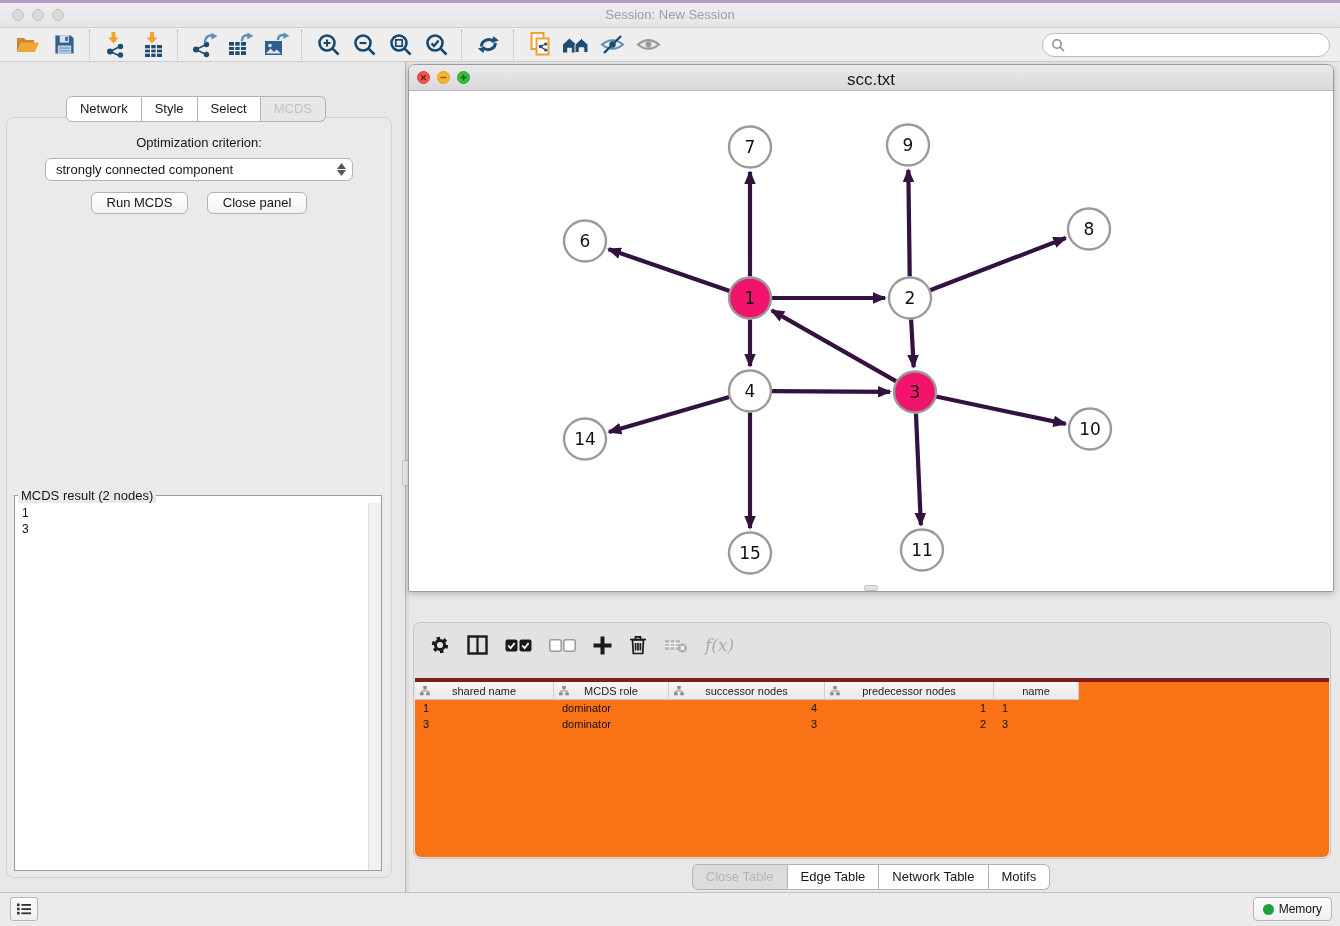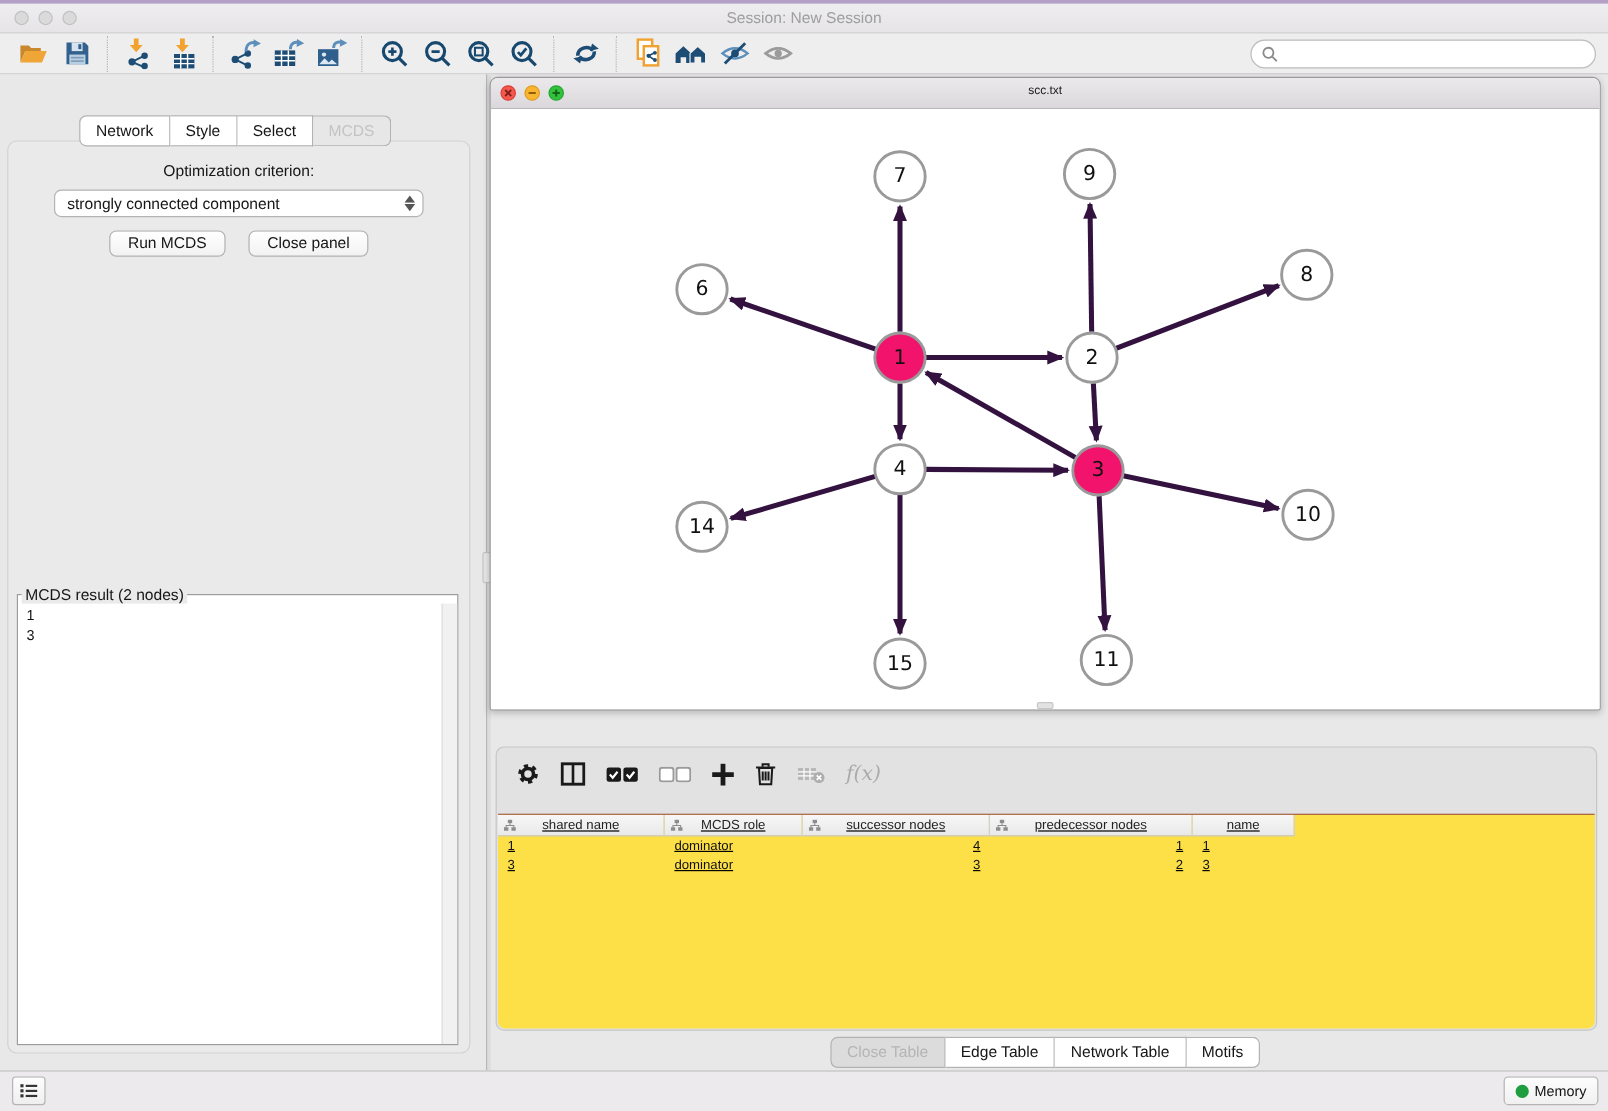"scc.txt" .net-title { font-size: 10px -> 17px }
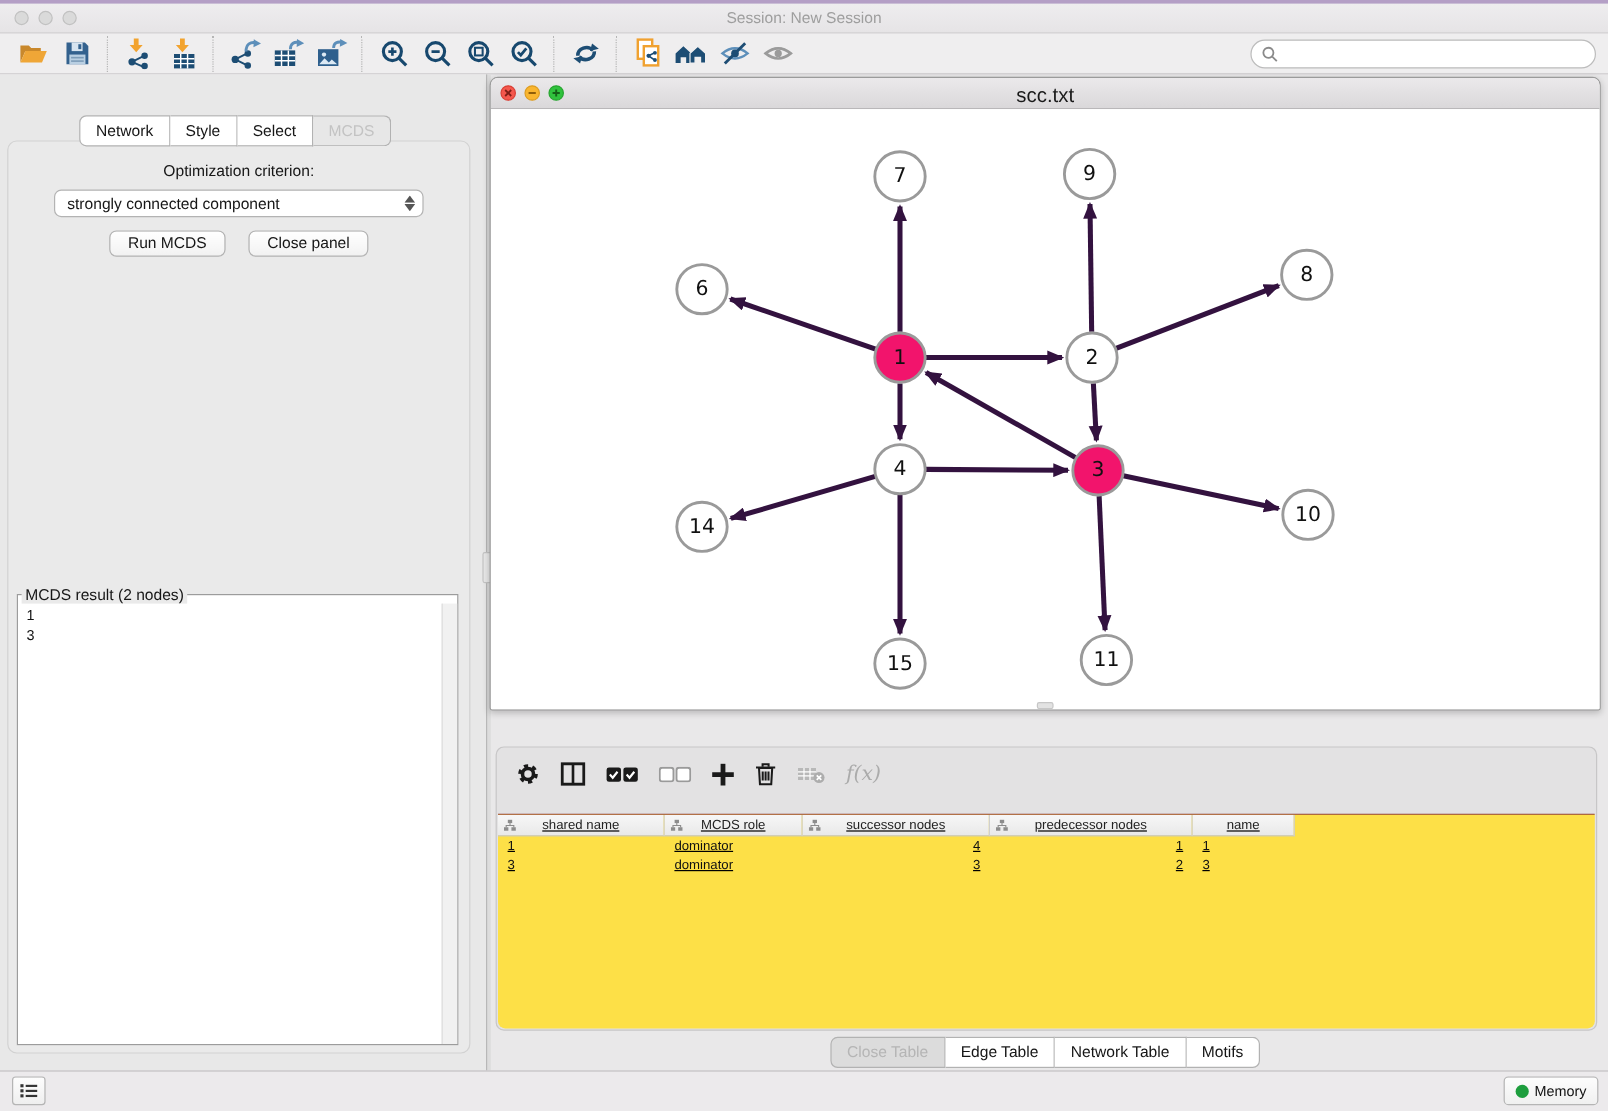"shared name" .table-area { background: #fde047 -> #f97316; border-top: 1px solid #7f1d1d -> 4px solid #7f1d1d; text-decoration: underline -> none }
